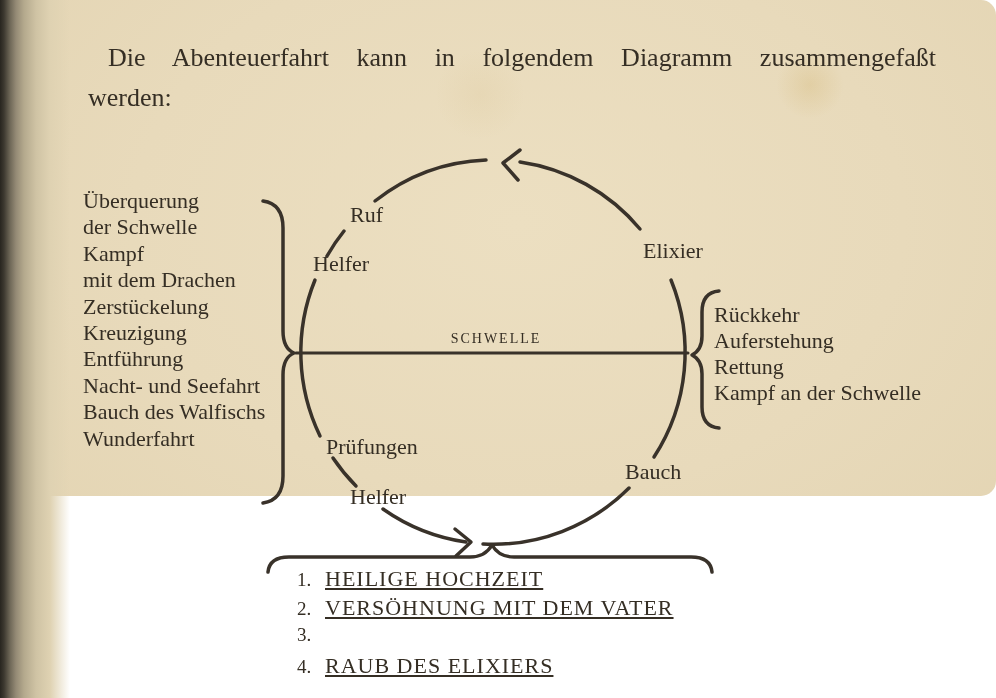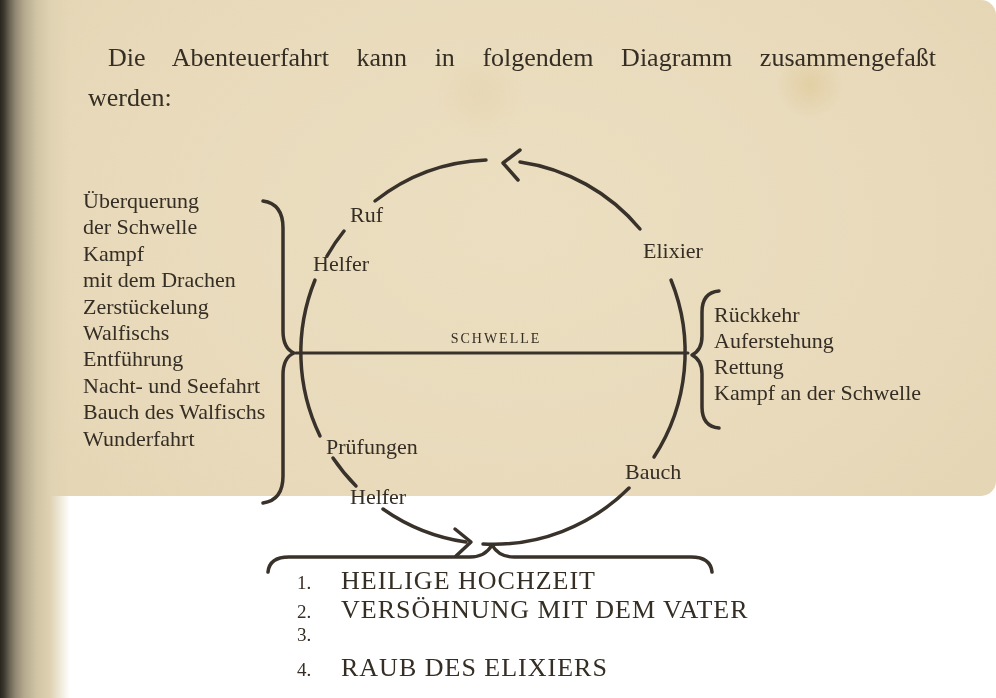"Walfischs" div { text: Walfischs -> Kreuzigung }
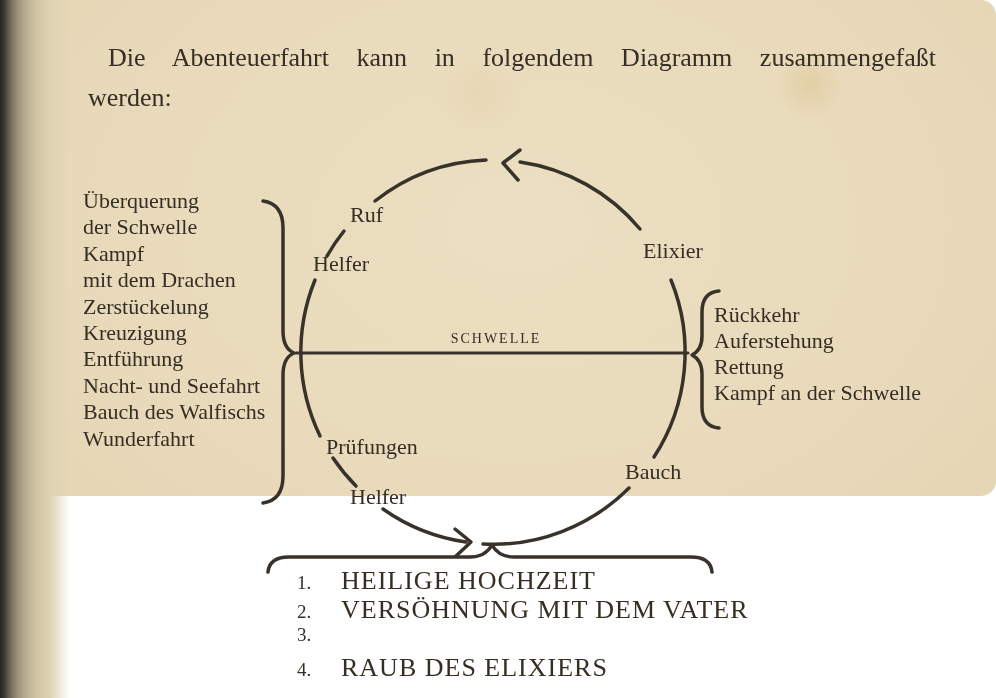"HEILIGE HOCHZEIT" .bottomlist .lbl { font-size: 26px -> 22px; margin-left: 22px -> 6px; text-decoration: none -> underline }
